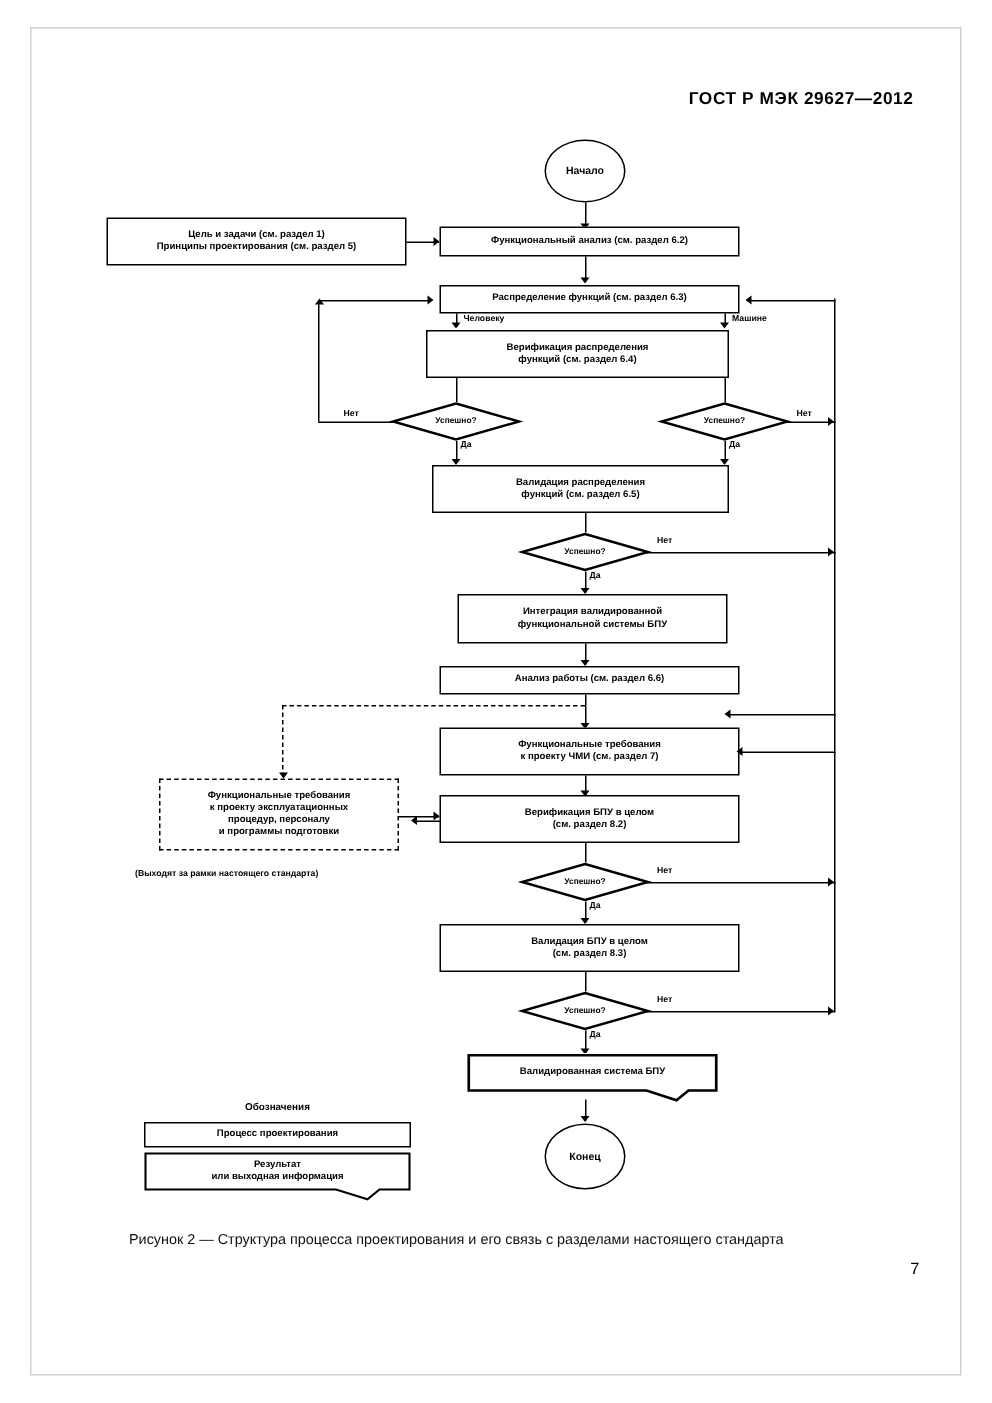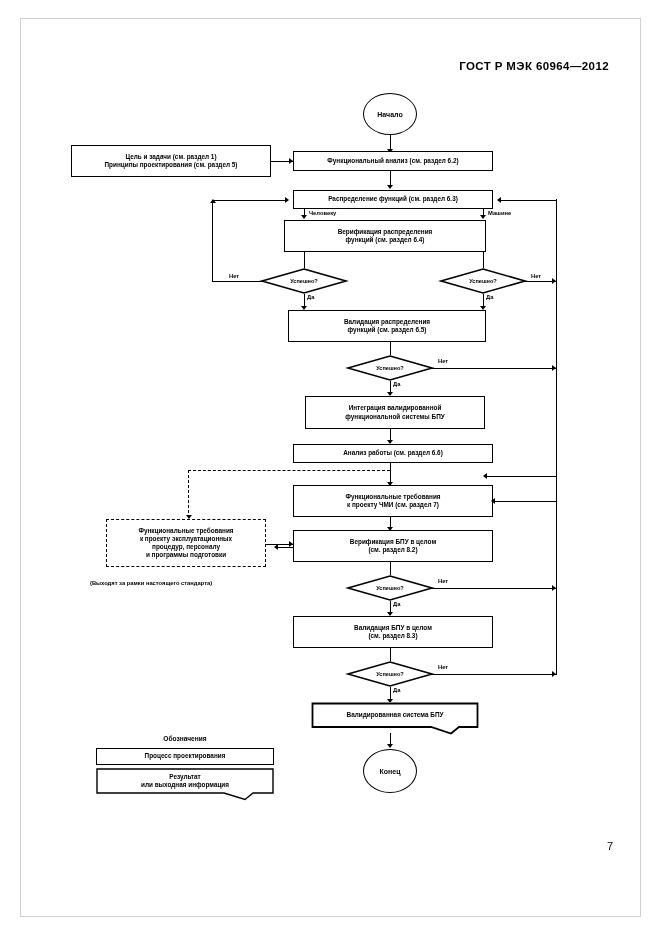"ГОСТ Р МЭК 60964—2012" div.hdr { text: 60964 -> 29627 }
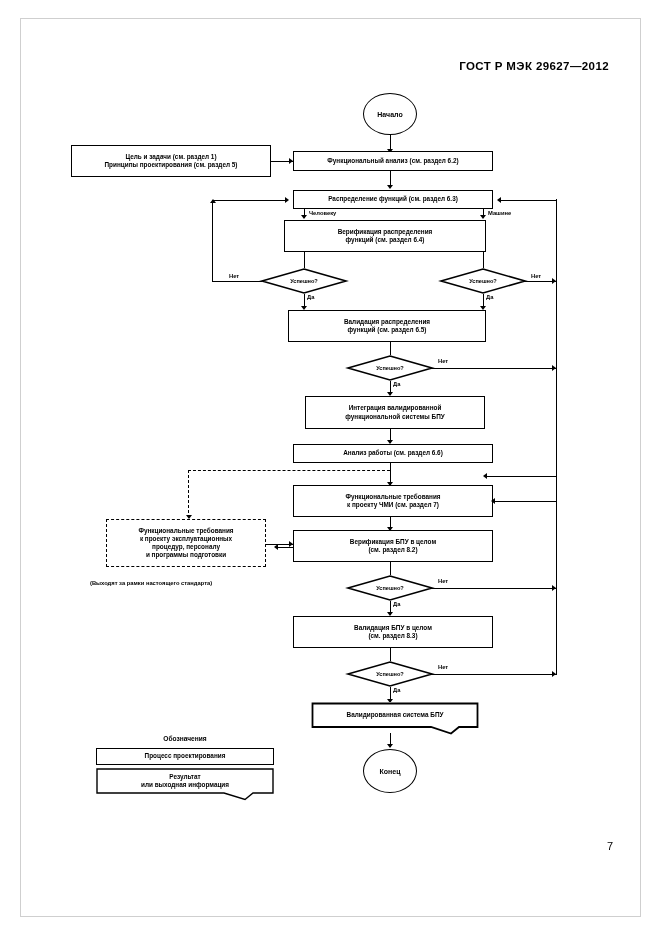"Рисунок 2 — Структура процесса" div.caption { html: none -> <div>Рисунок 2 — Структура процесса проектирования и его связь с разделами настоящего стандарта</div> }
